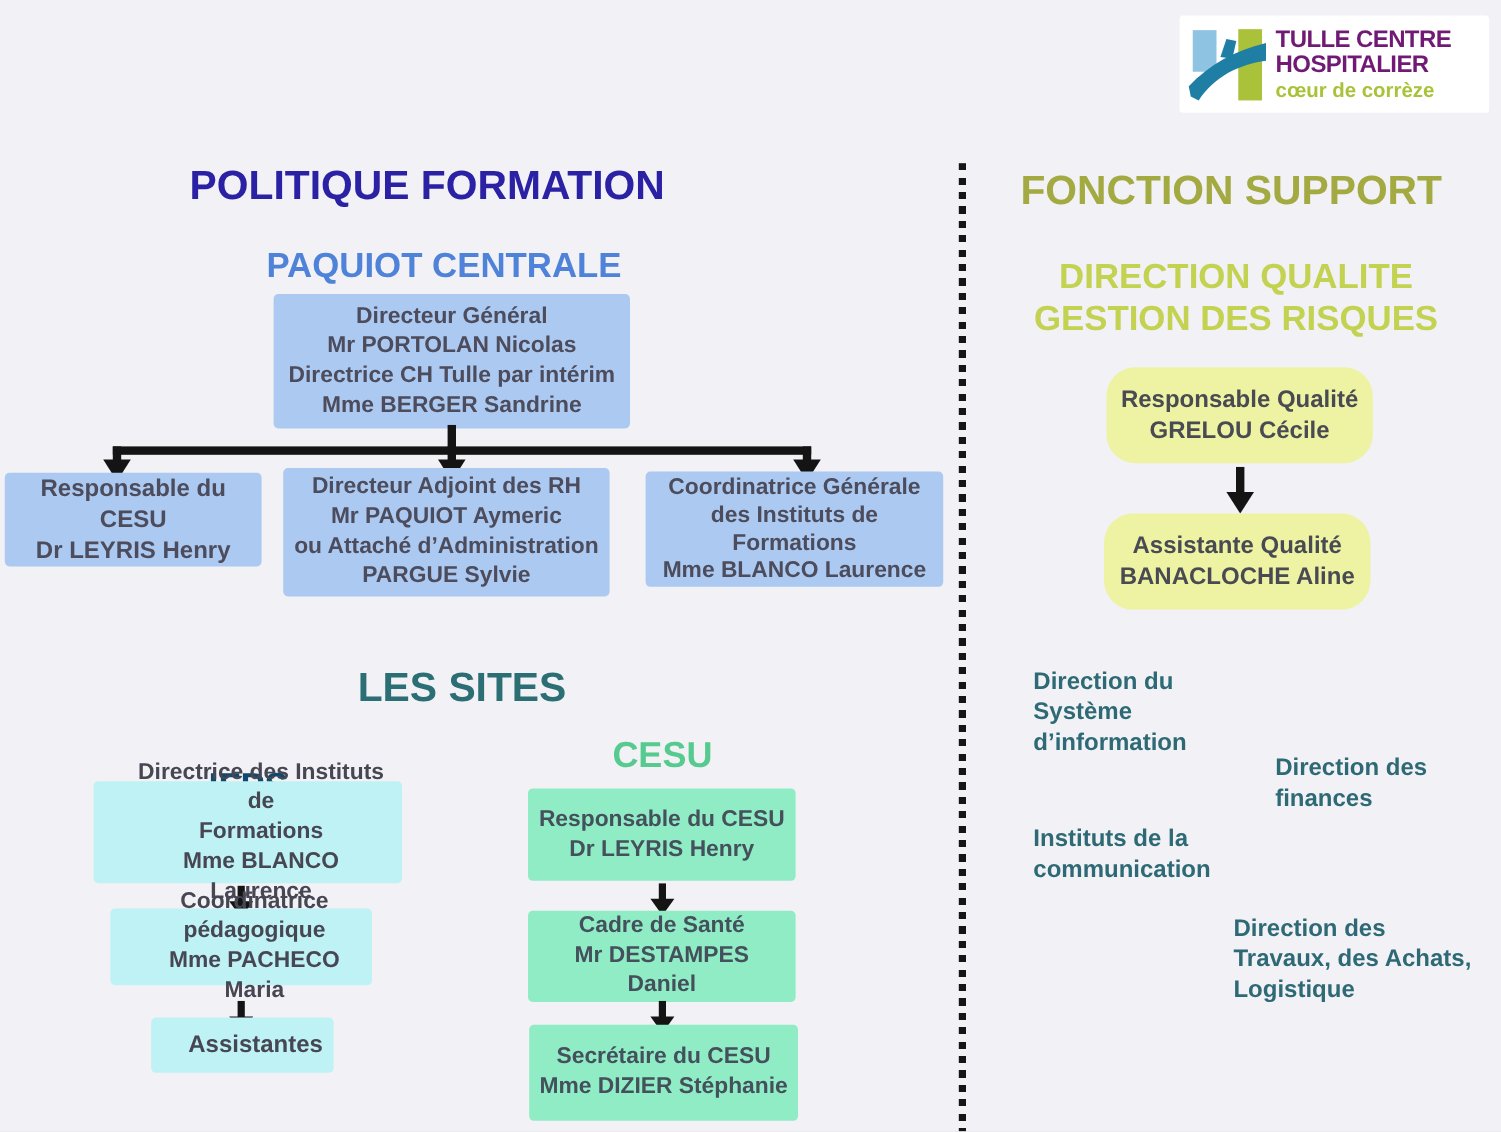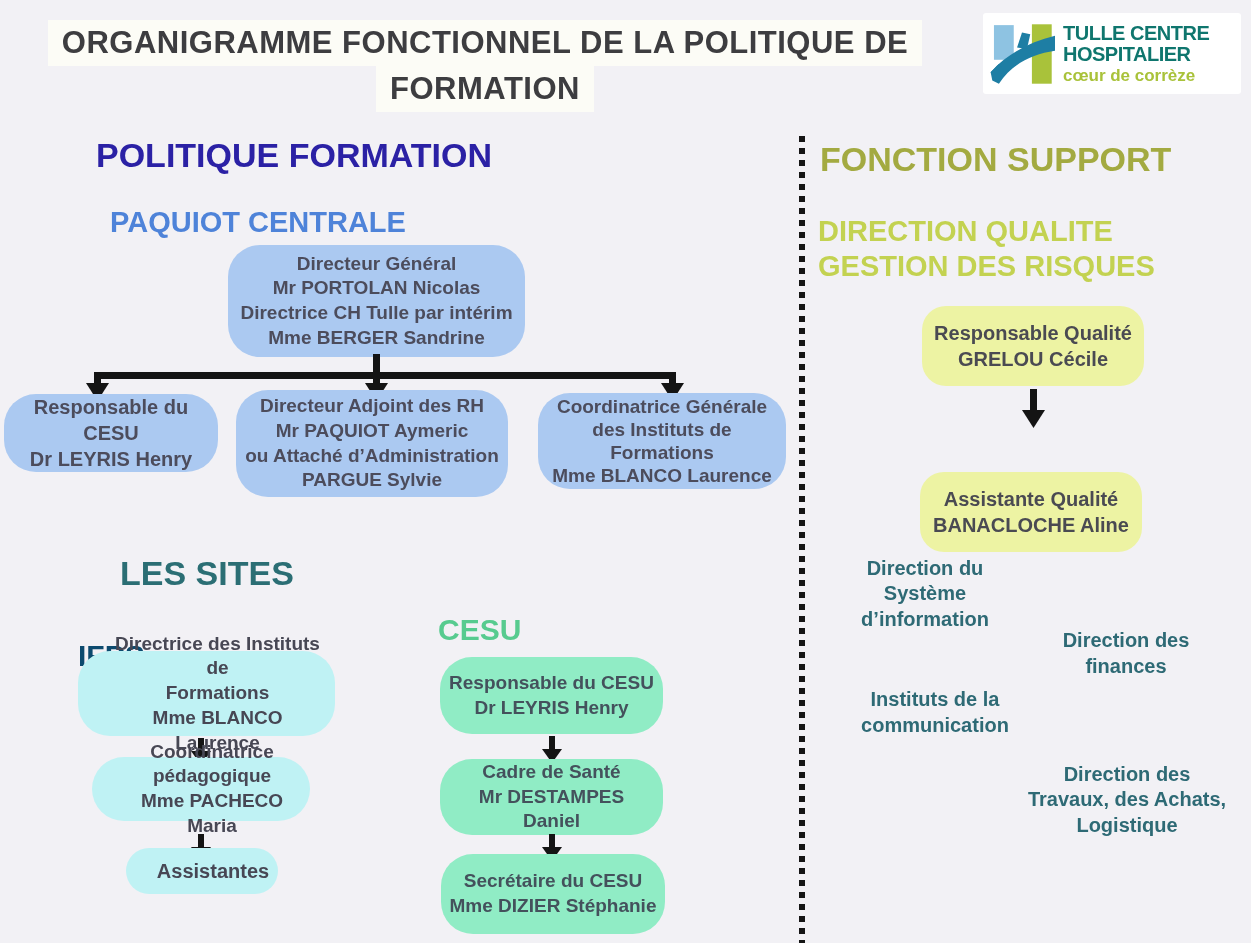"ORGANIGRAMME FONCTIONNEL DE LA POLITIQUE" div.abs { html: <div> <span>ORGANIGRAMME FONCTIONNEL DE LA POLITIQUE DE</span><br> <span>FORMATION</span> </div> -> none }
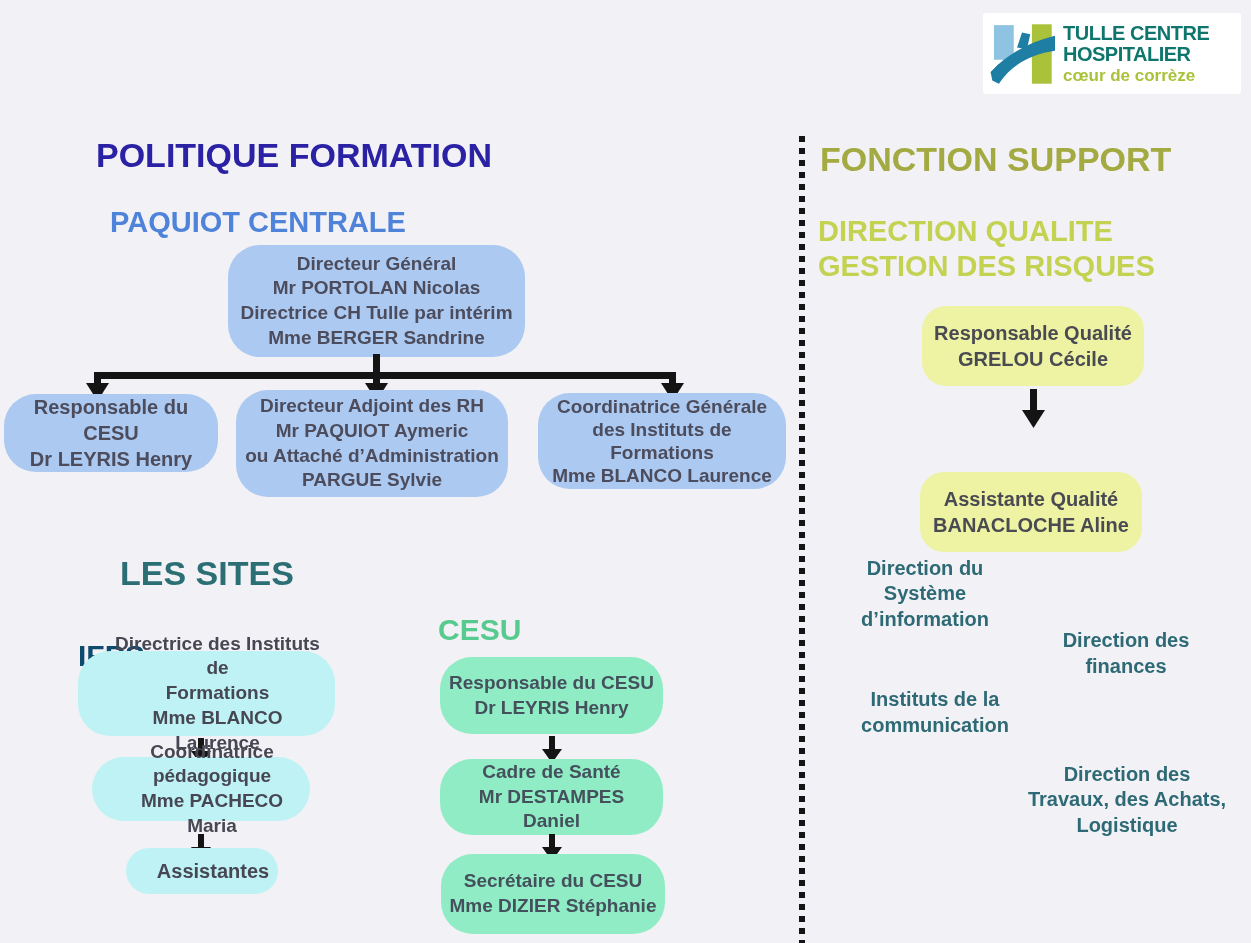"TULLE CENTRE" .logo-l1 { color: #0f766e -> #701a75 }
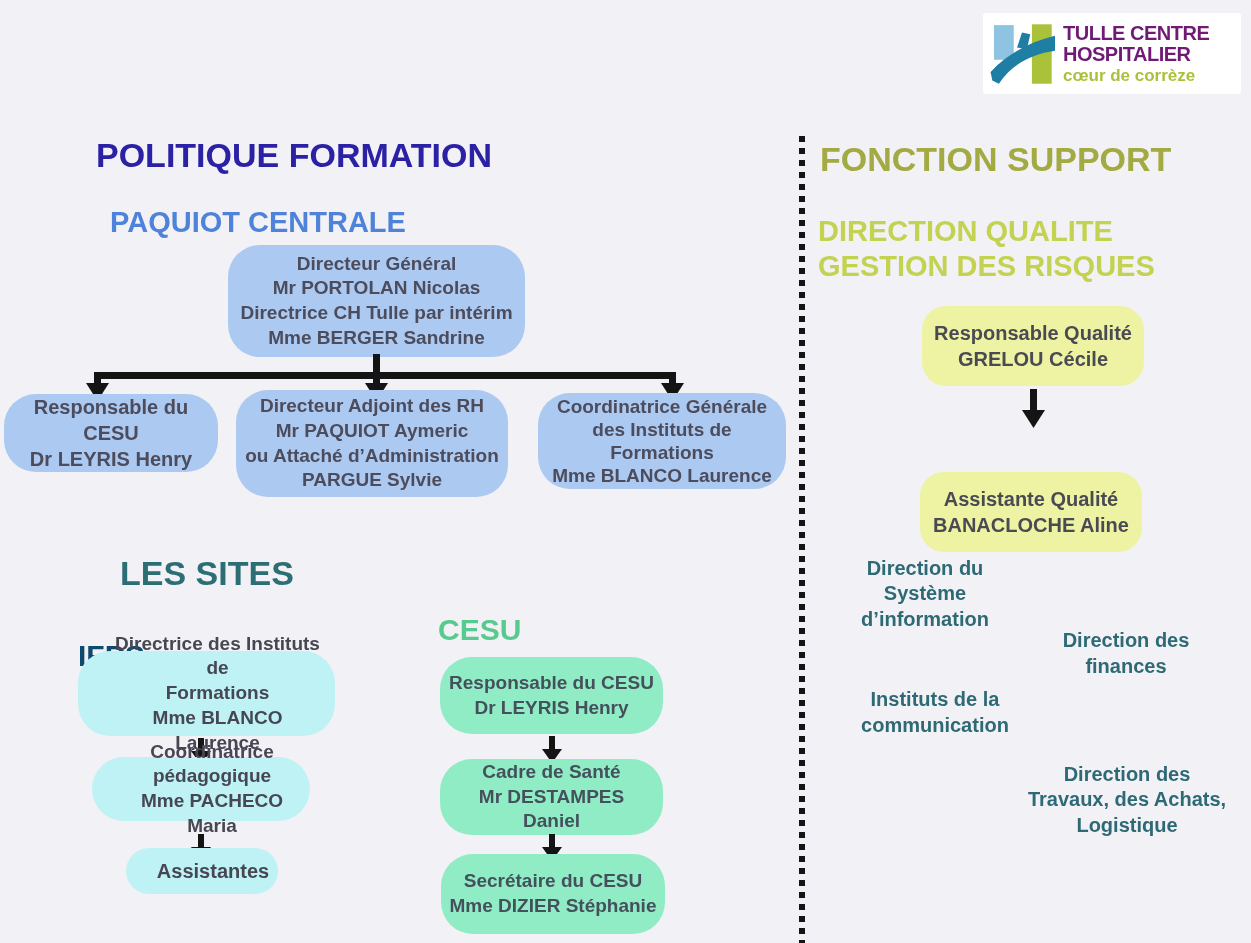"POLITIQUE FORMATION" .heading { text-align: none -> center }
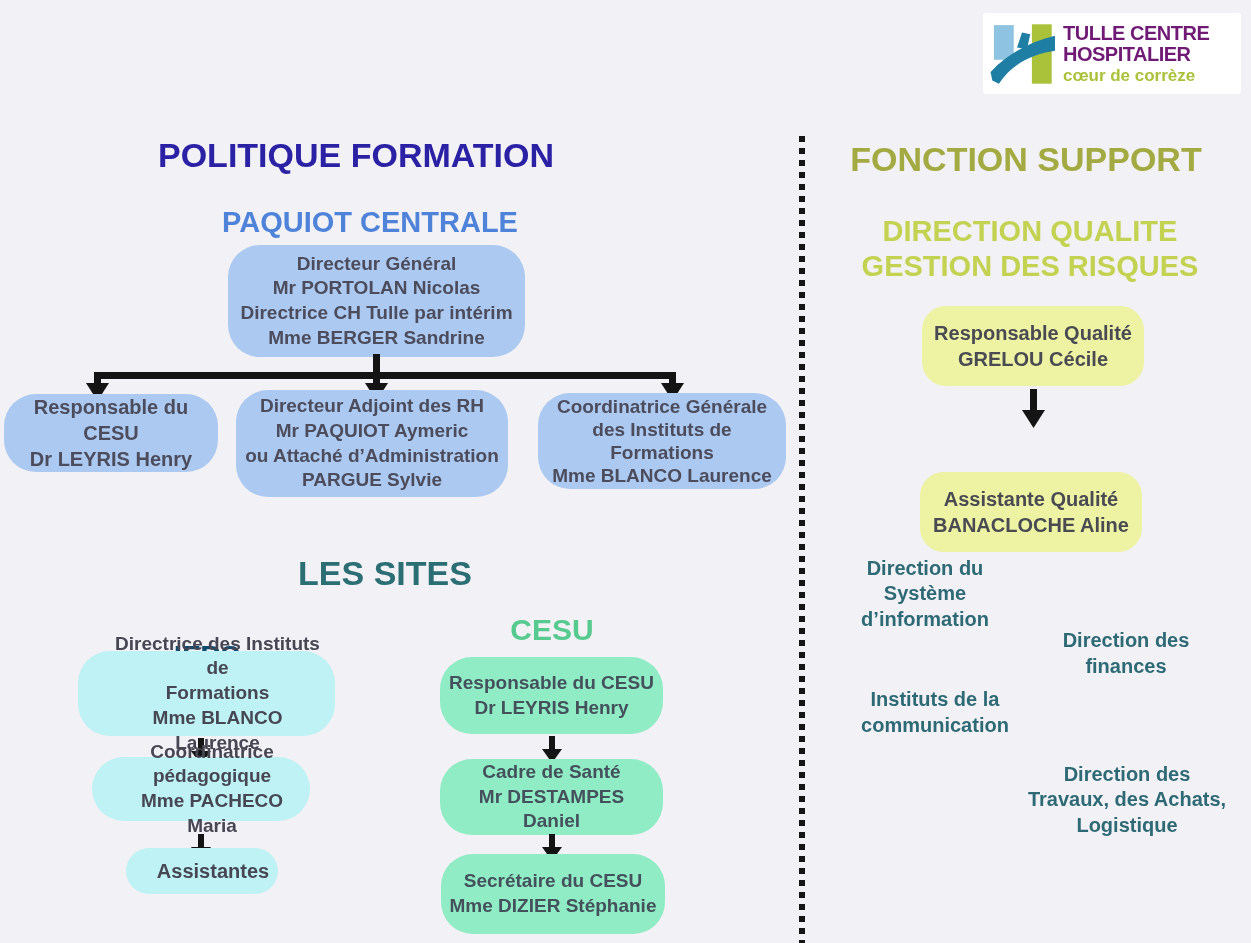"Directeur Général" .node { border-radius: 32px -> 4px }
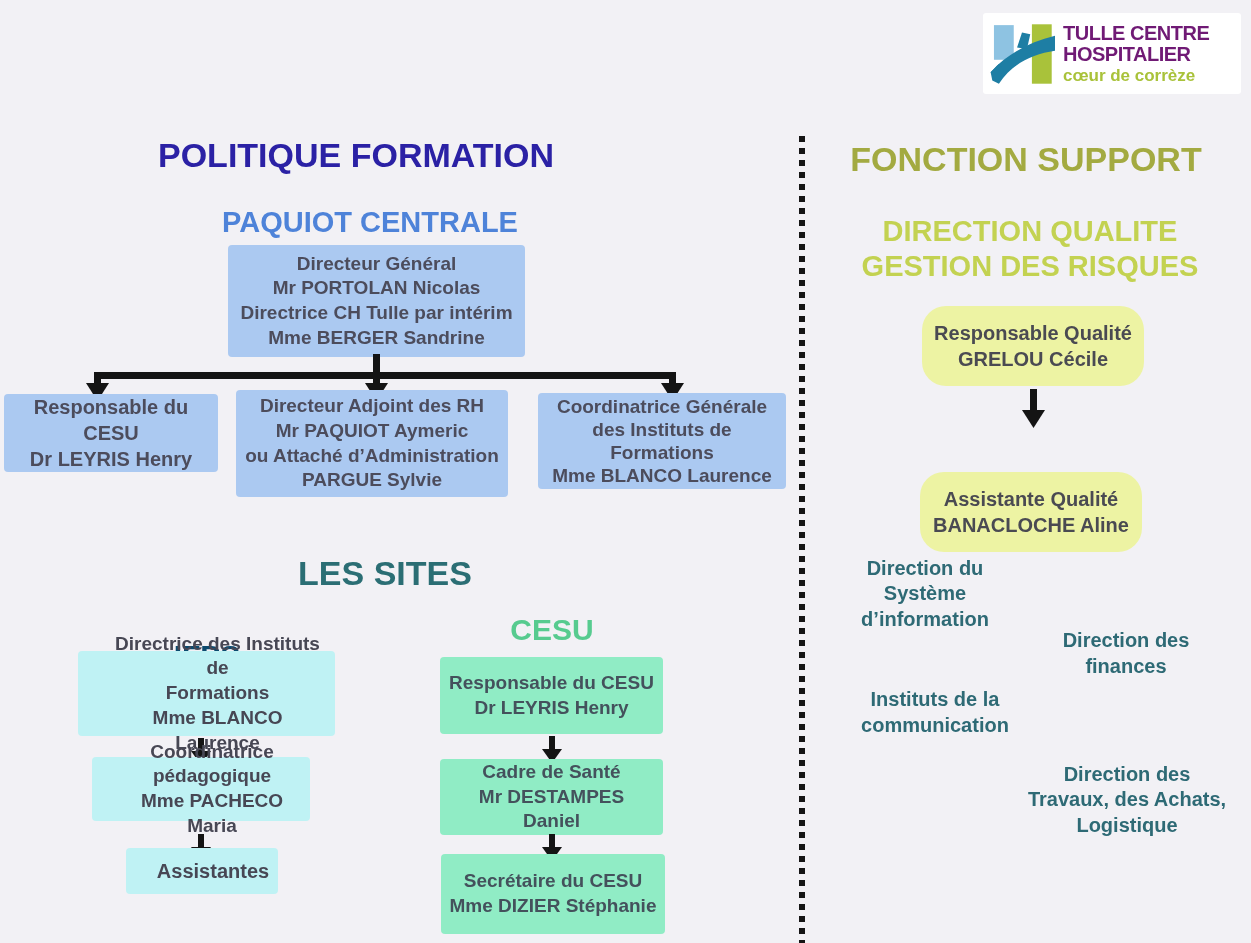"Assistante Qualité" div.abs { margin-top: 44px -> none }
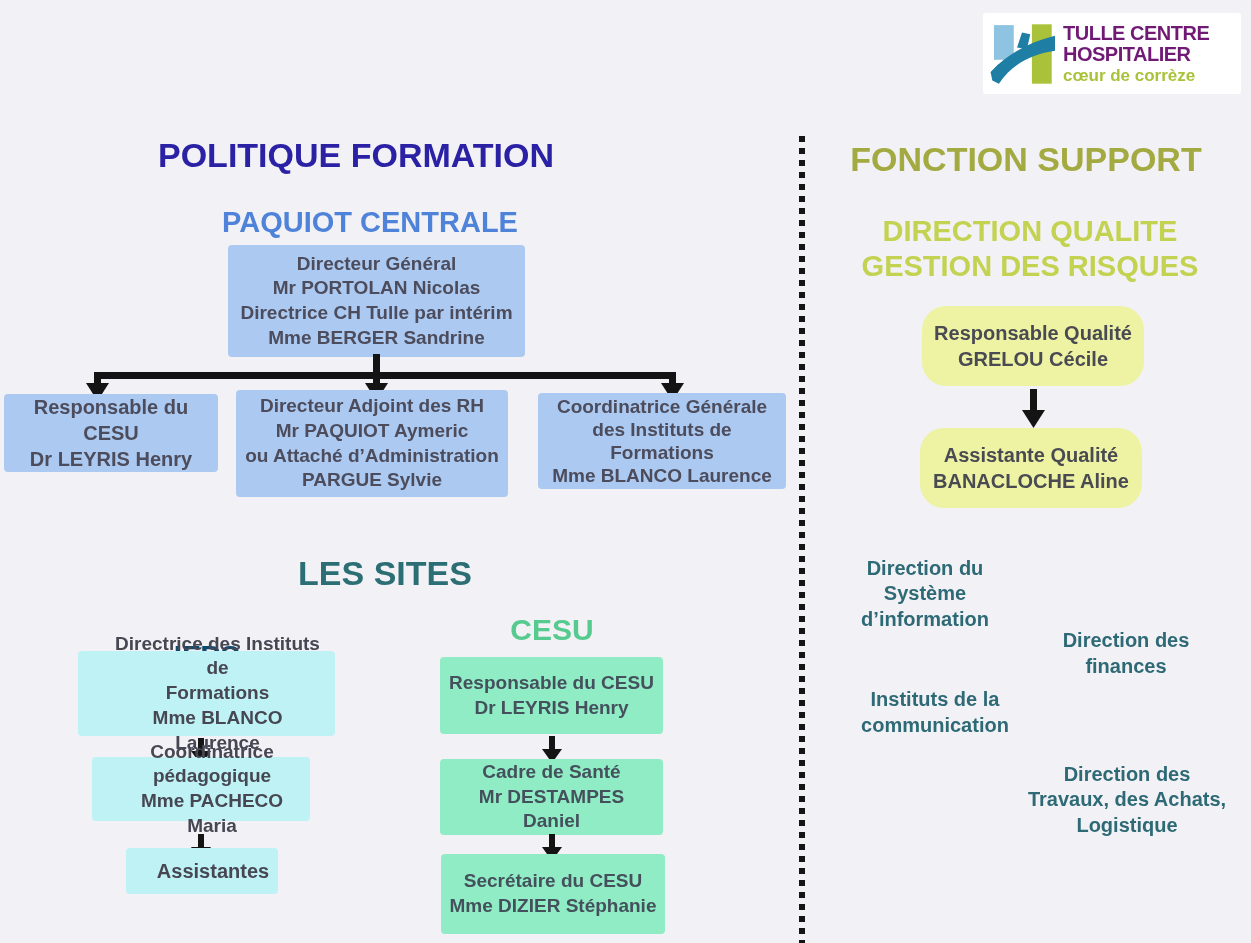"Direction du" .scribble { text-align: center -> none }
